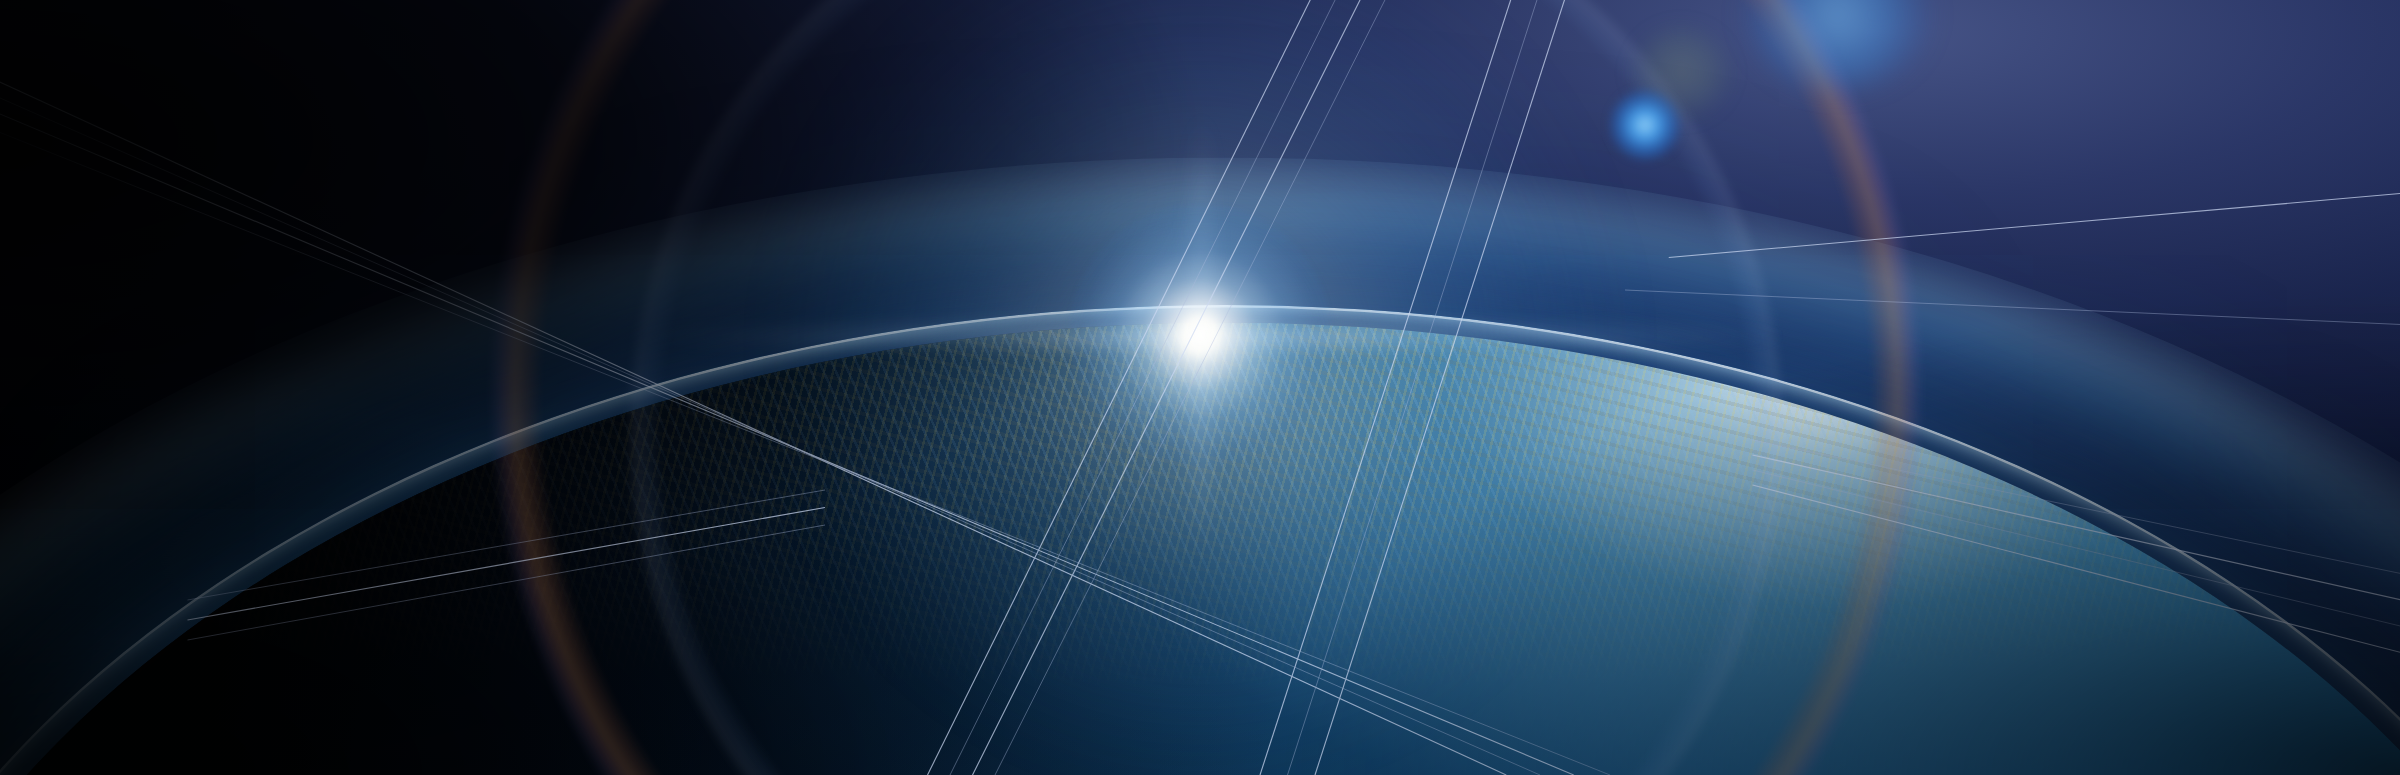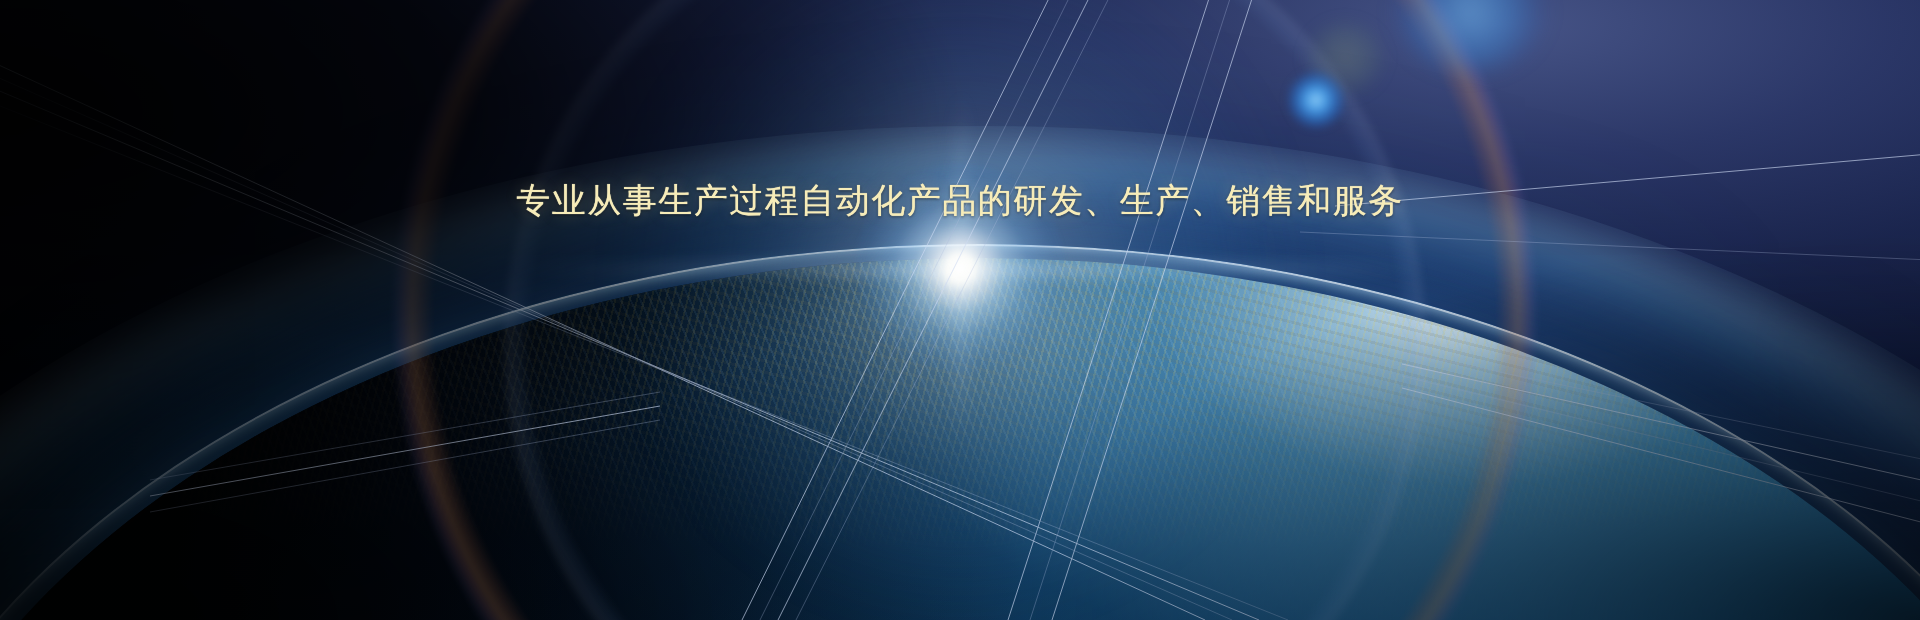"专业从事生产过程自动化产品的研发、生产、销售和服务" div { html: <div> <span>专业从事生产过程自动化产品的研发、生产、销售和服务</span> </div> -> none }
